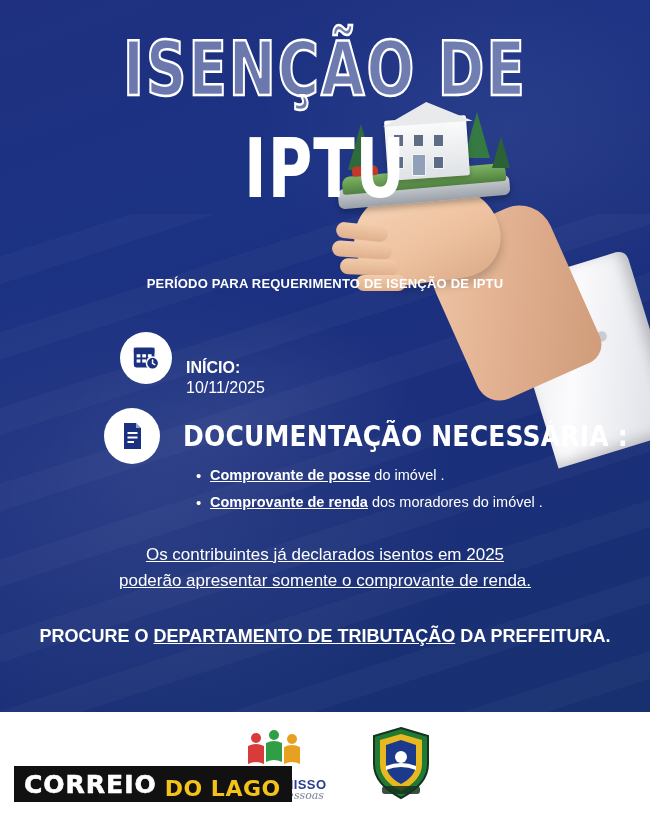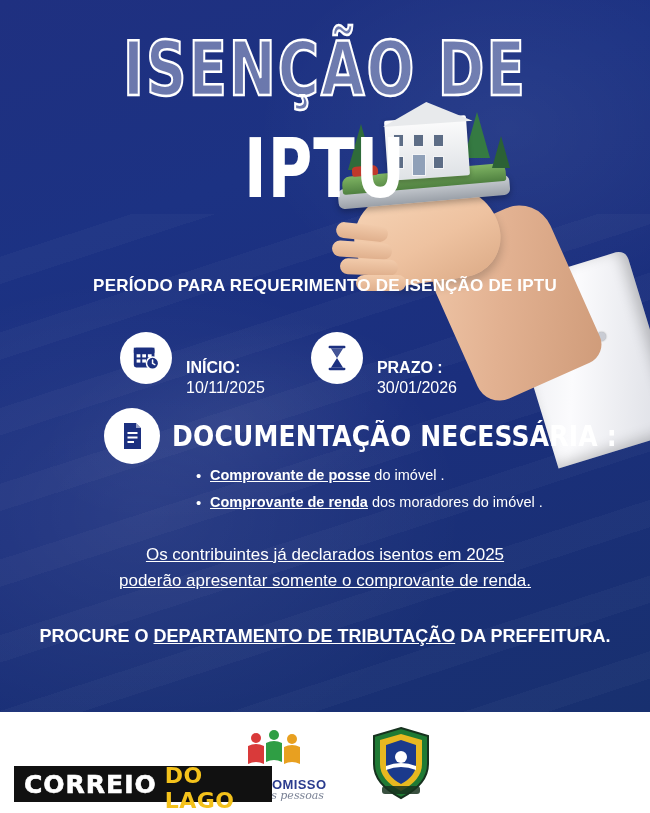"PERÍODO PARA REQUERIMENTO DE ISENÇÃO" .subheading { font-size: 17px -> 13px }
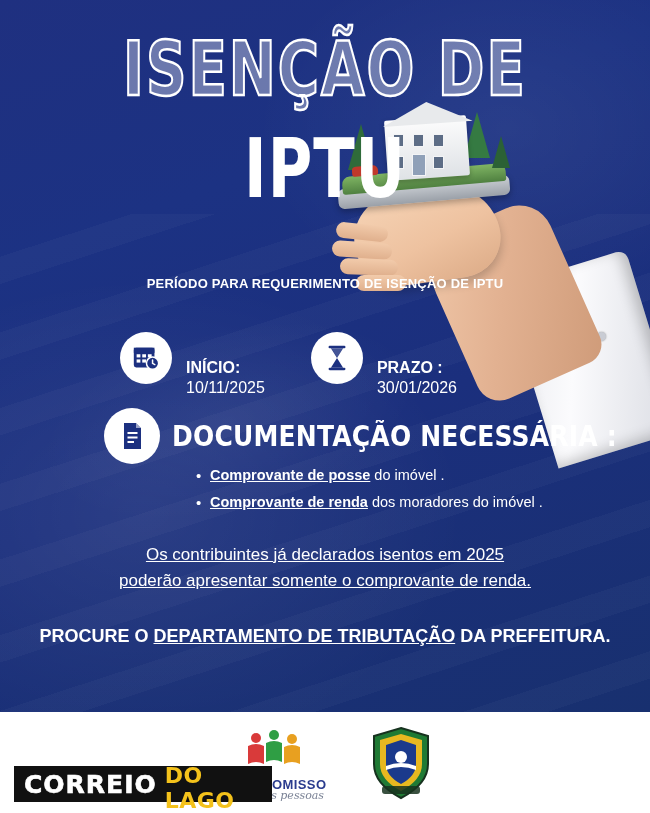"PRAZO :" div.date-item { html: <div> <div> <svg> <rect></rect> <rect></rect> <path></path> <path></path> <path></path> </svg> </div> <div> <div>PRAZO :</div> <div>30/01/2026</div> </div> </div> -> none }
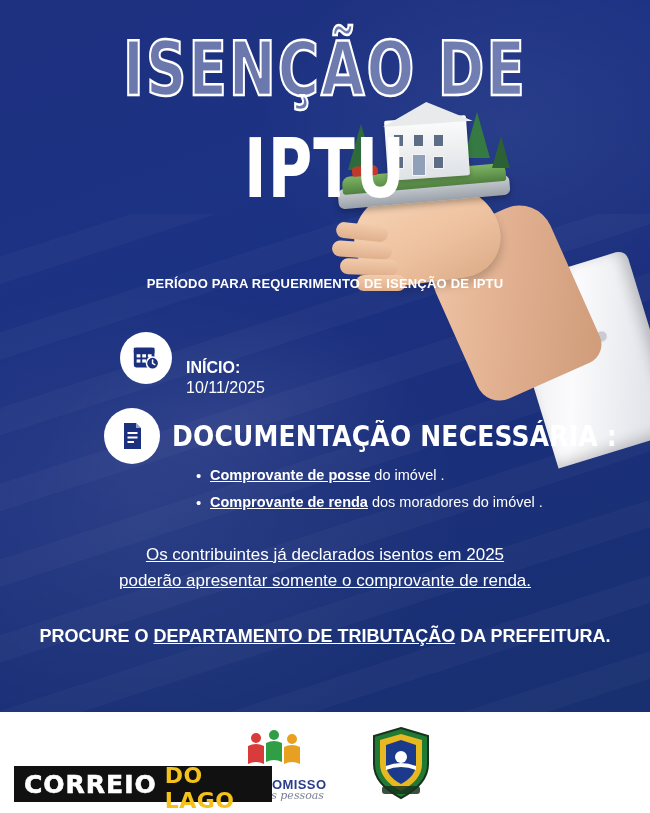"DOCUMENTAÇÃO NECESSÁRIA :" .doc-header { gap: 12px -> 23px }
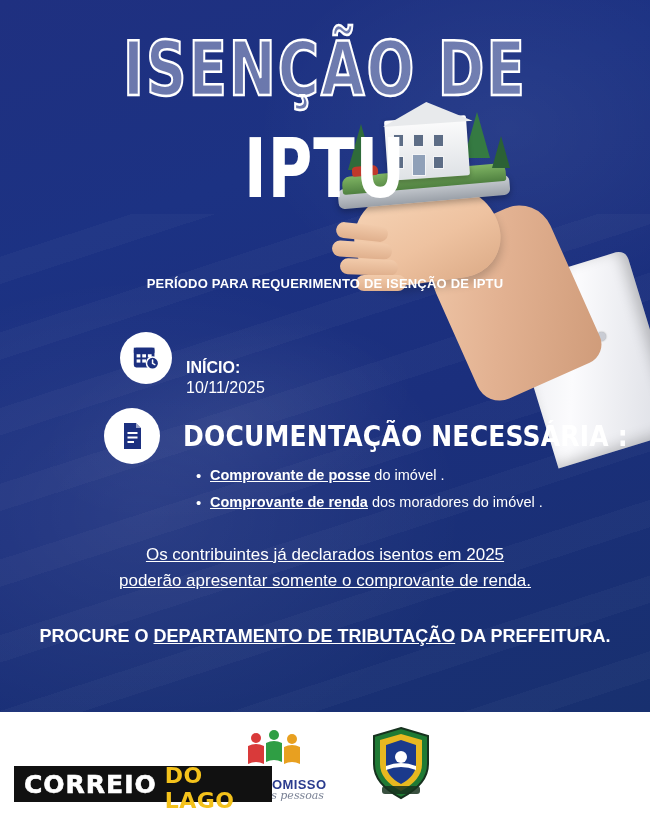"CORREIO" .correio-logo { width: 258px -> 278px }
